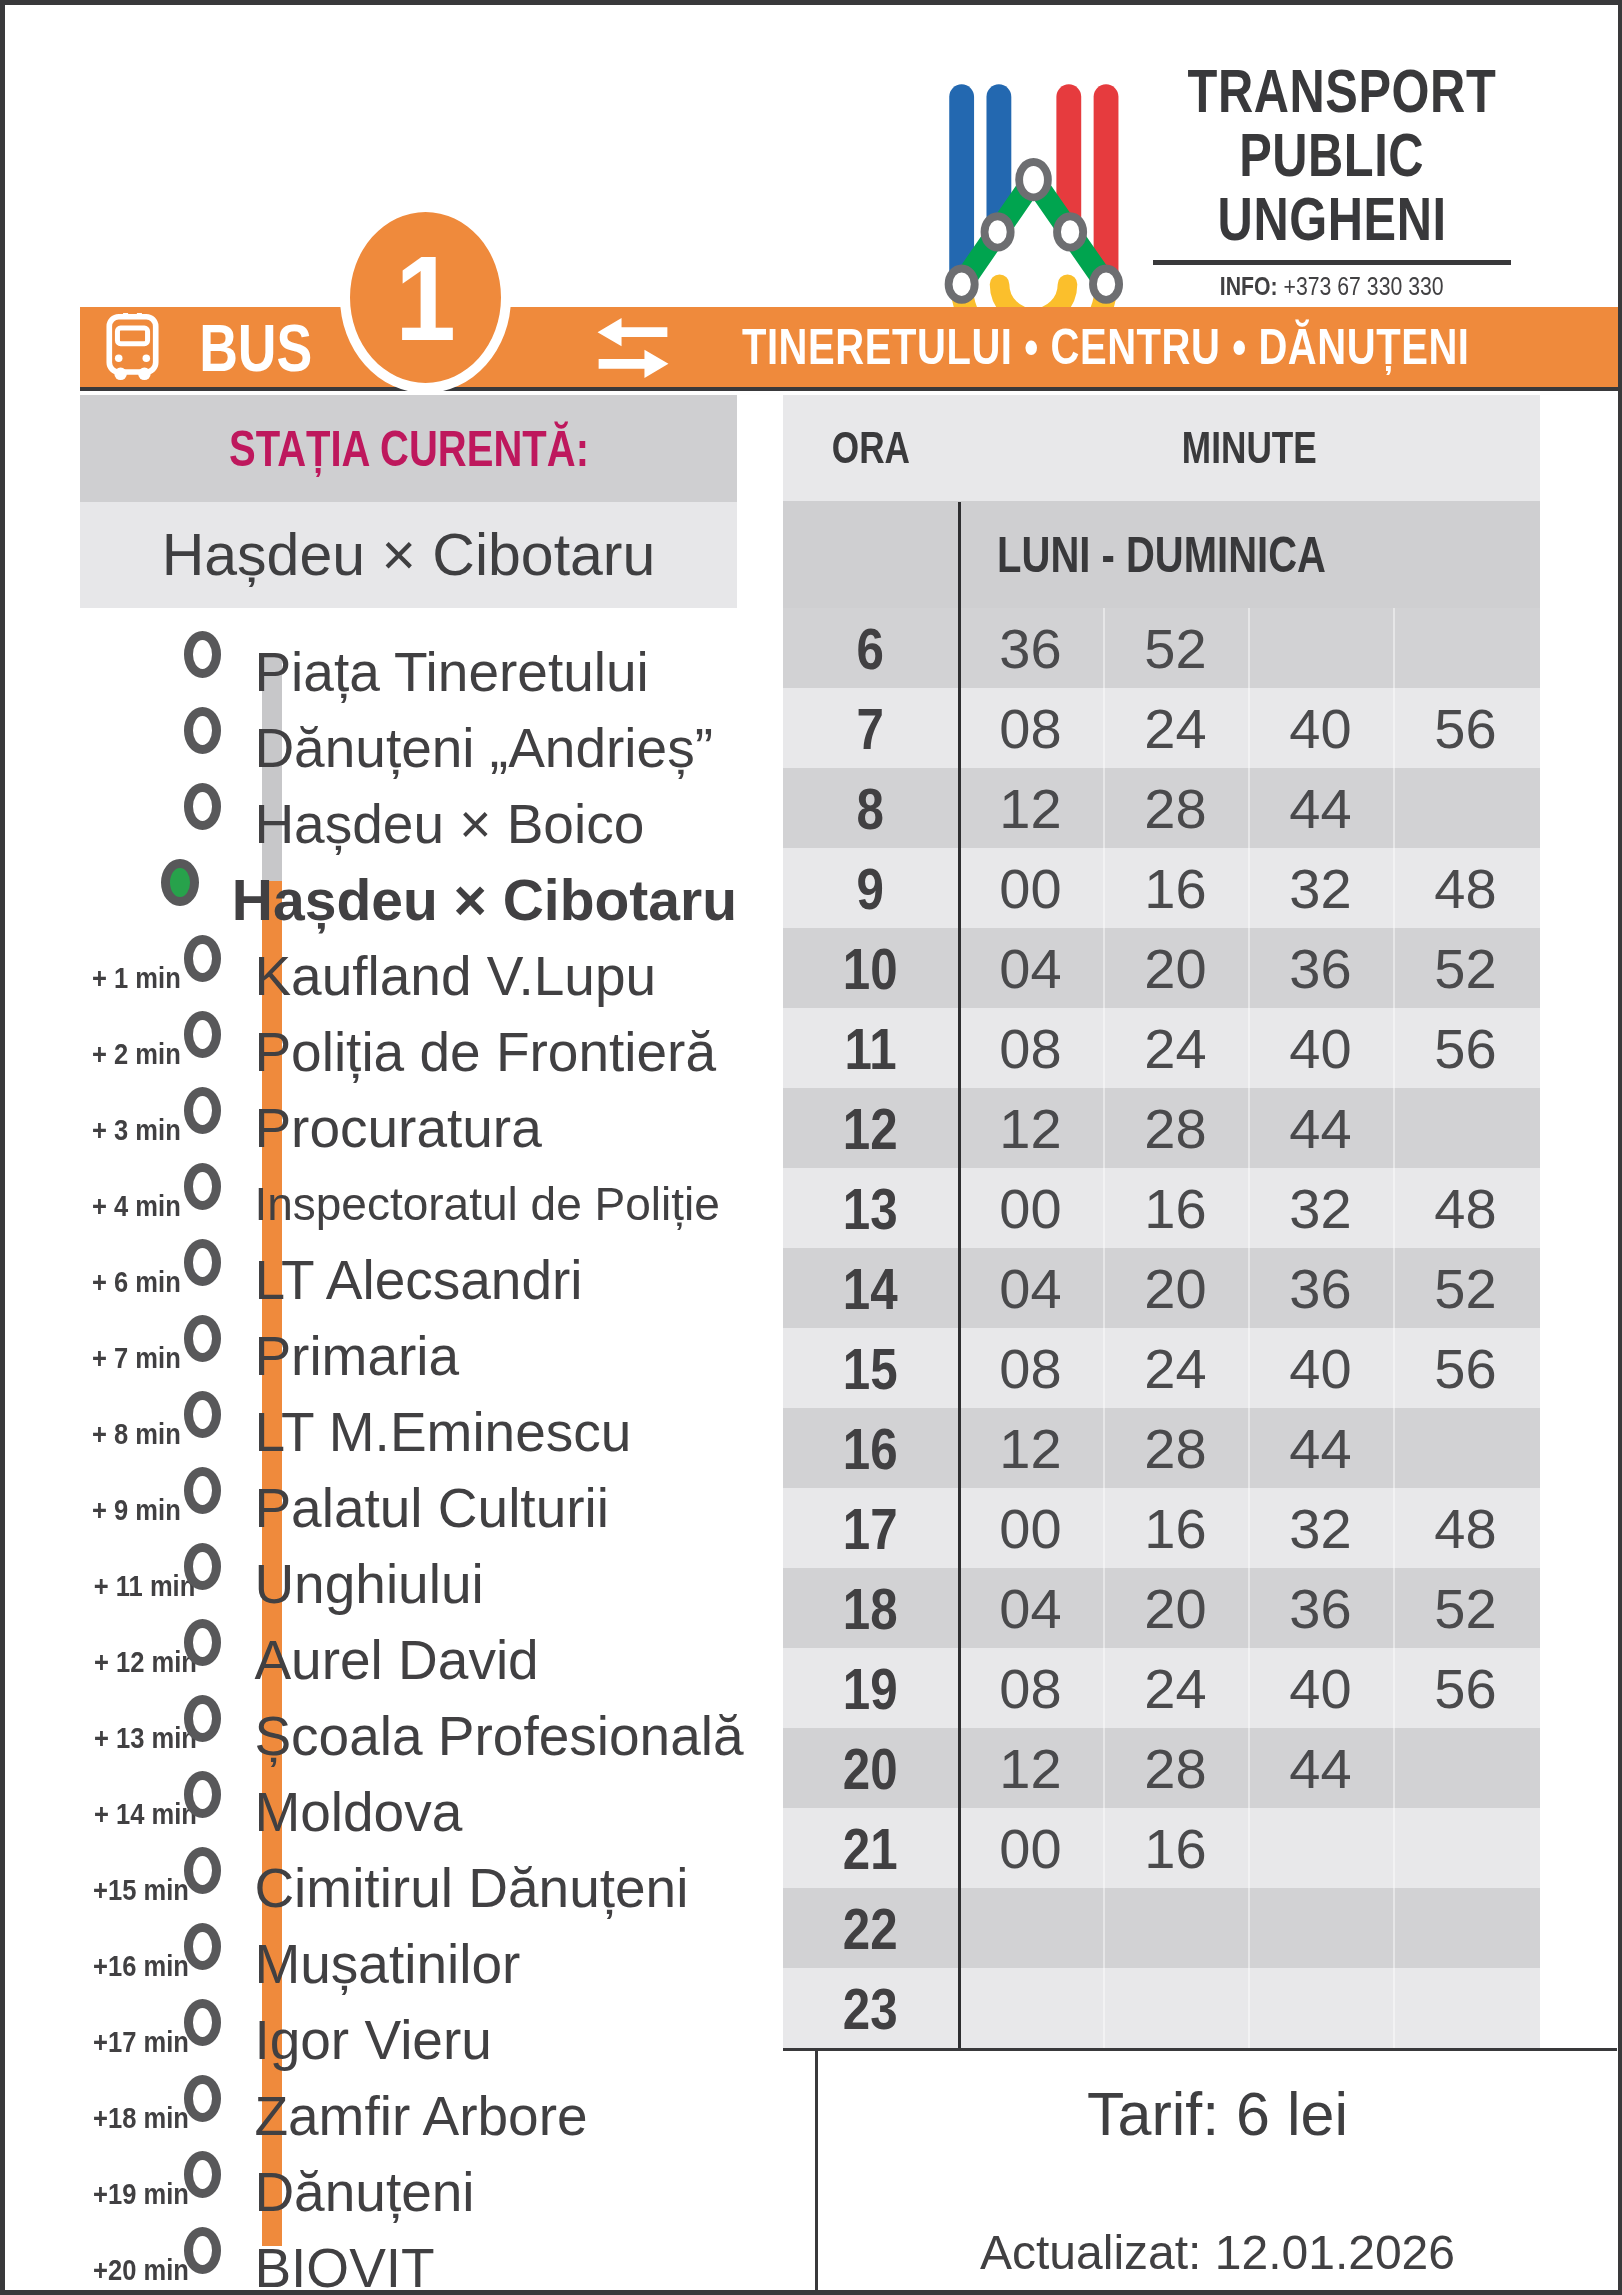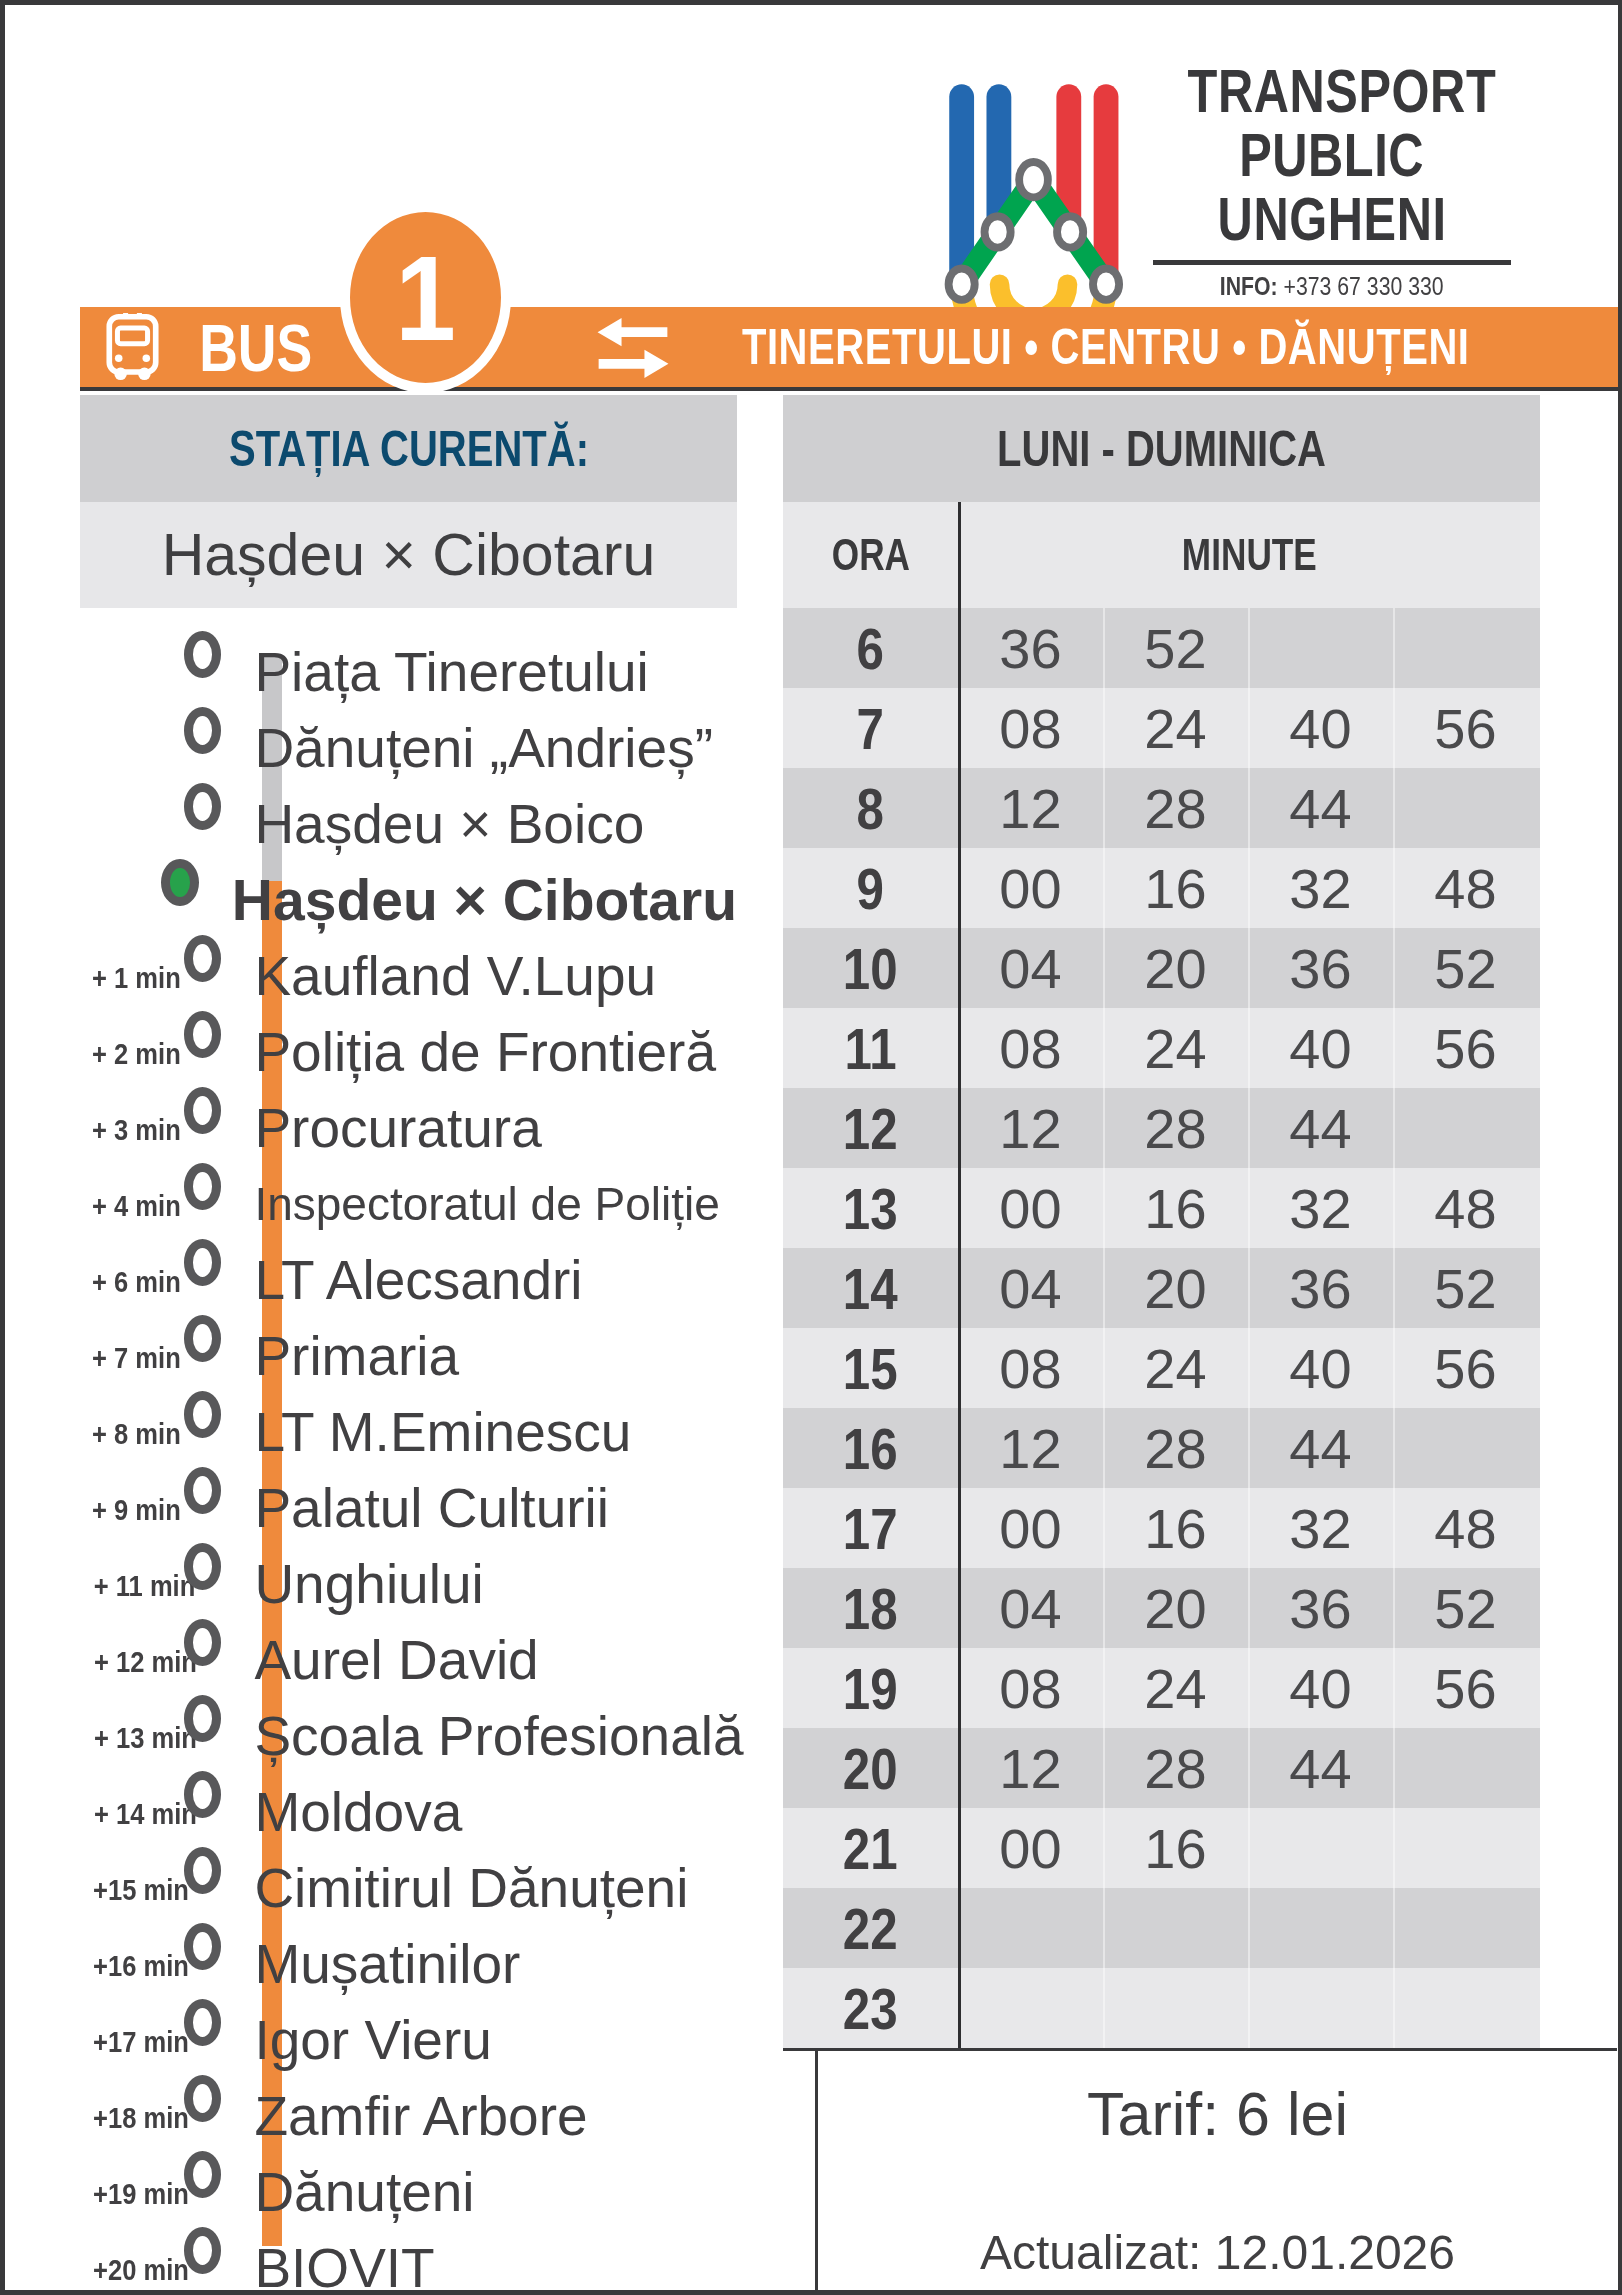"STAȚIA CURENTĂ:" #stations-header { color: #0c4a6e -> #be185d }
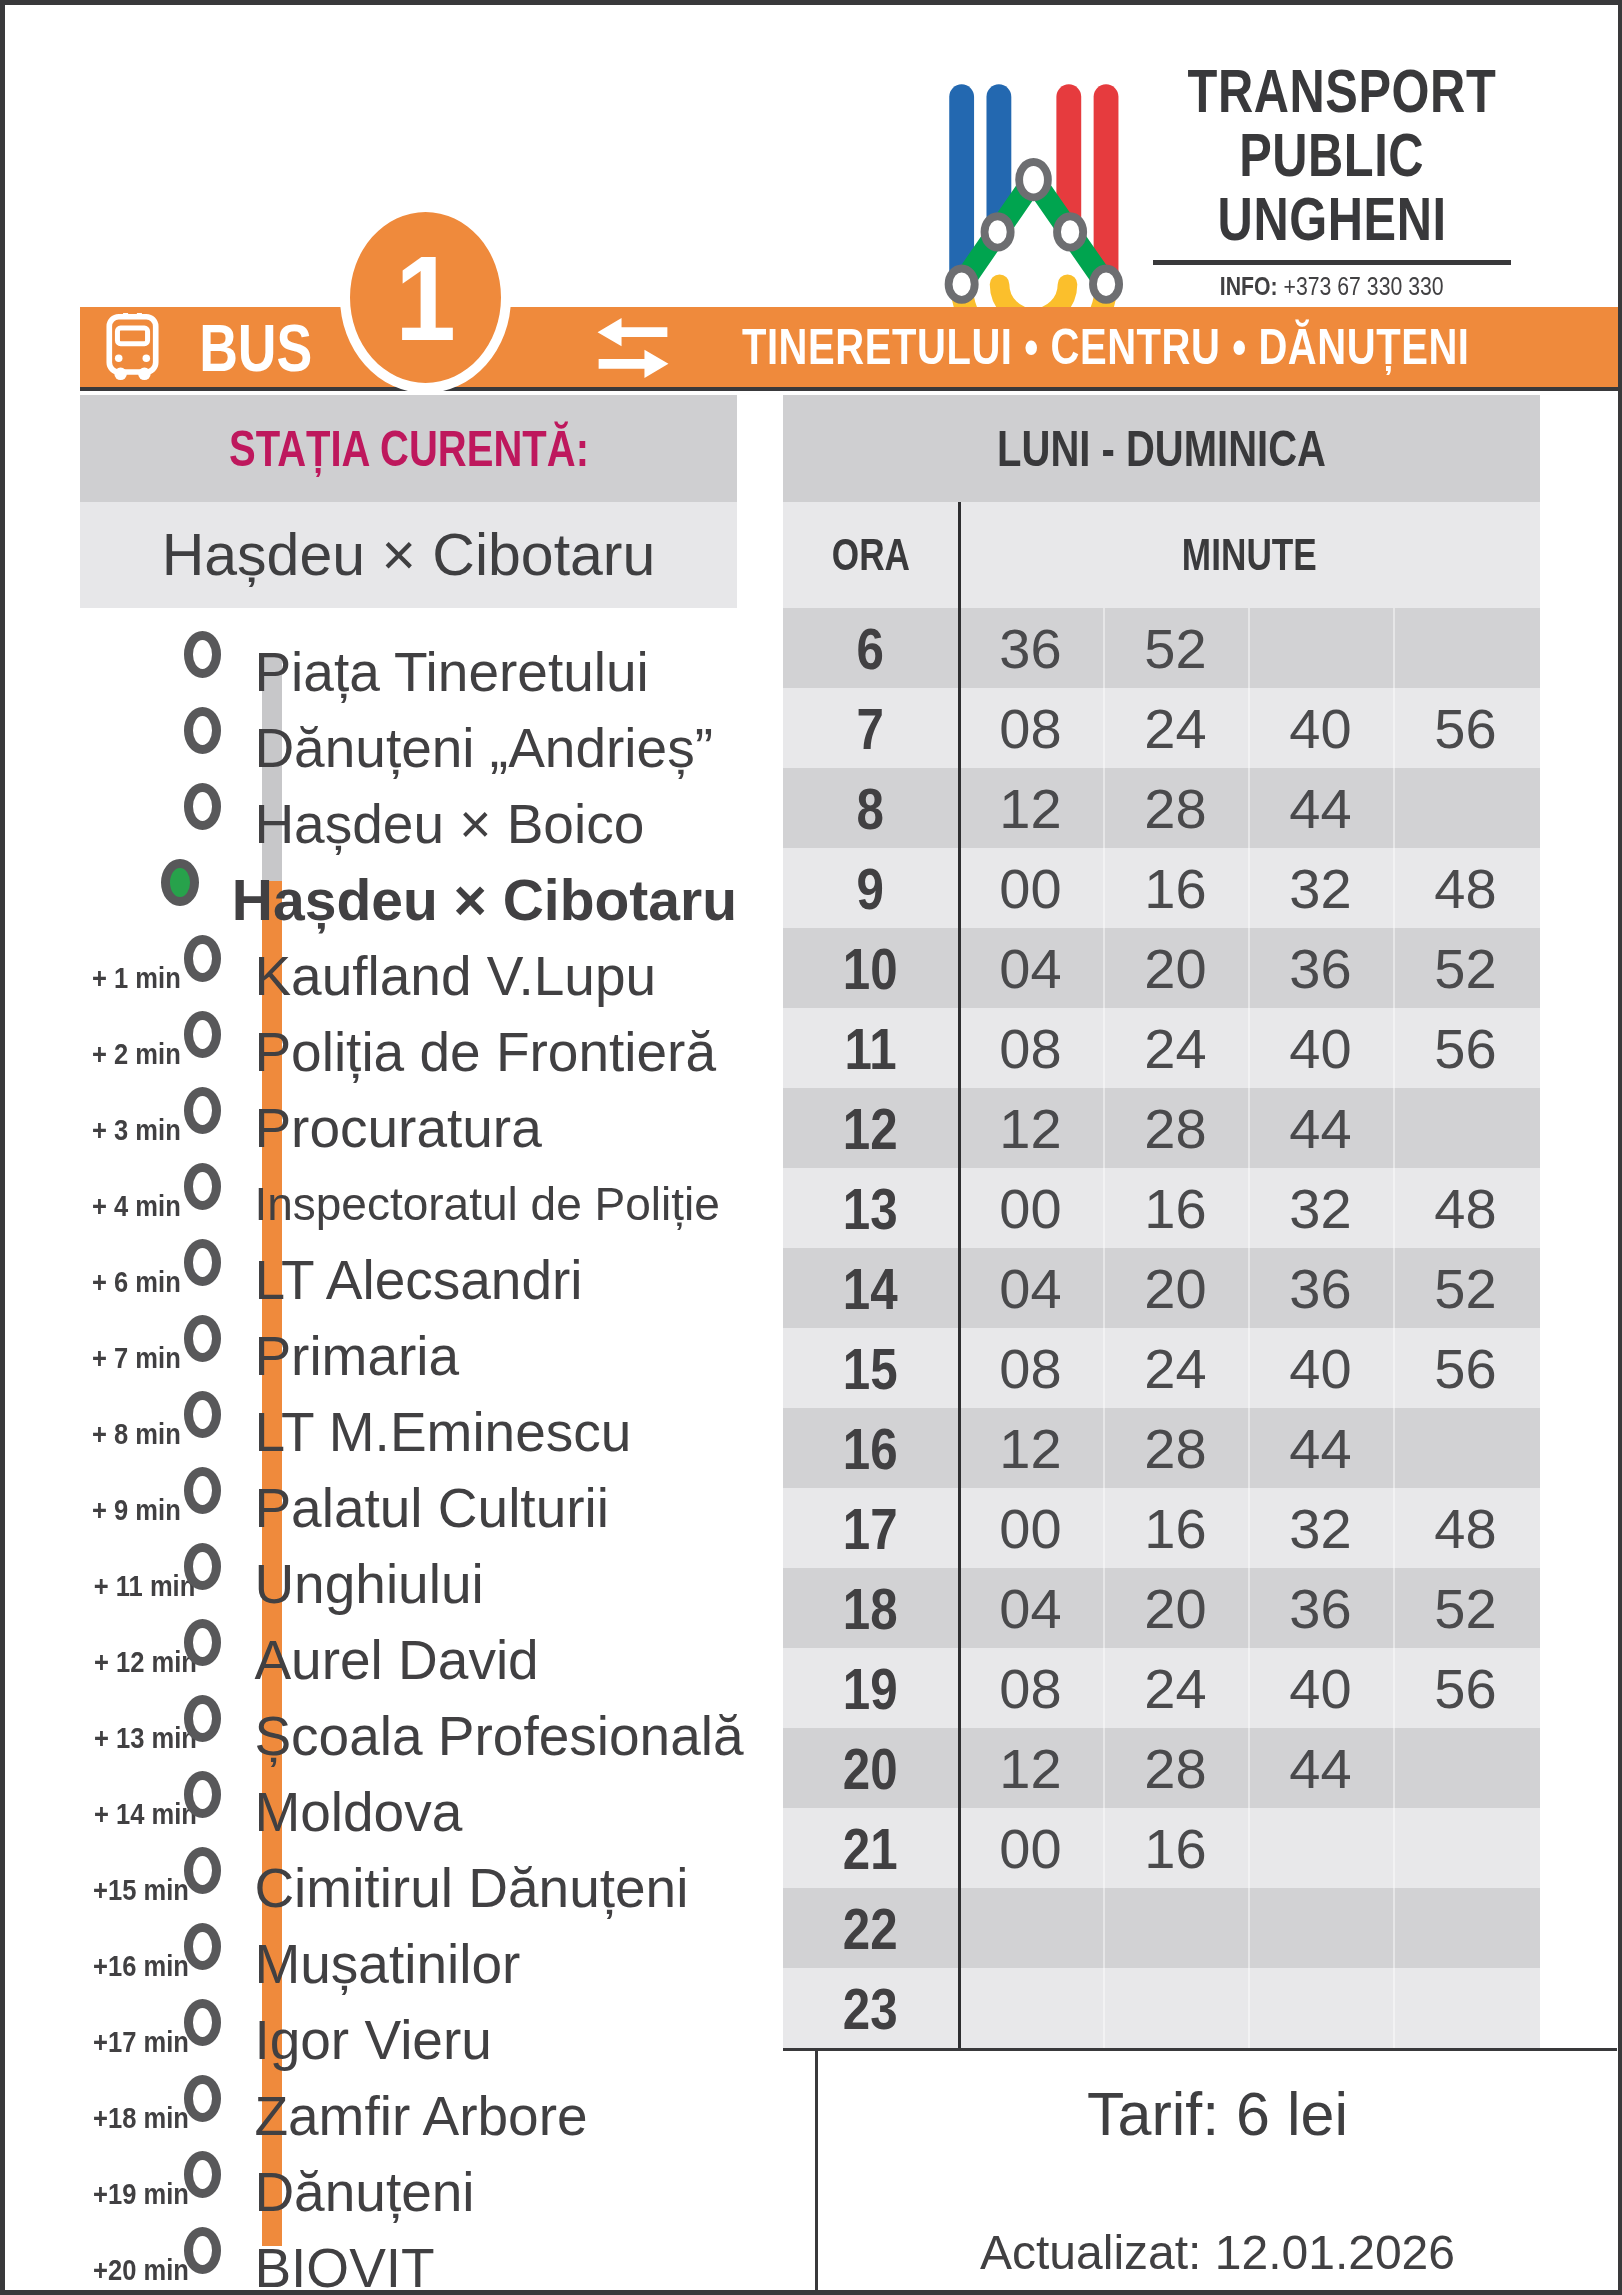"LUNI - DUMINICA" div { order: before "ORA" -> after "ORA" }
